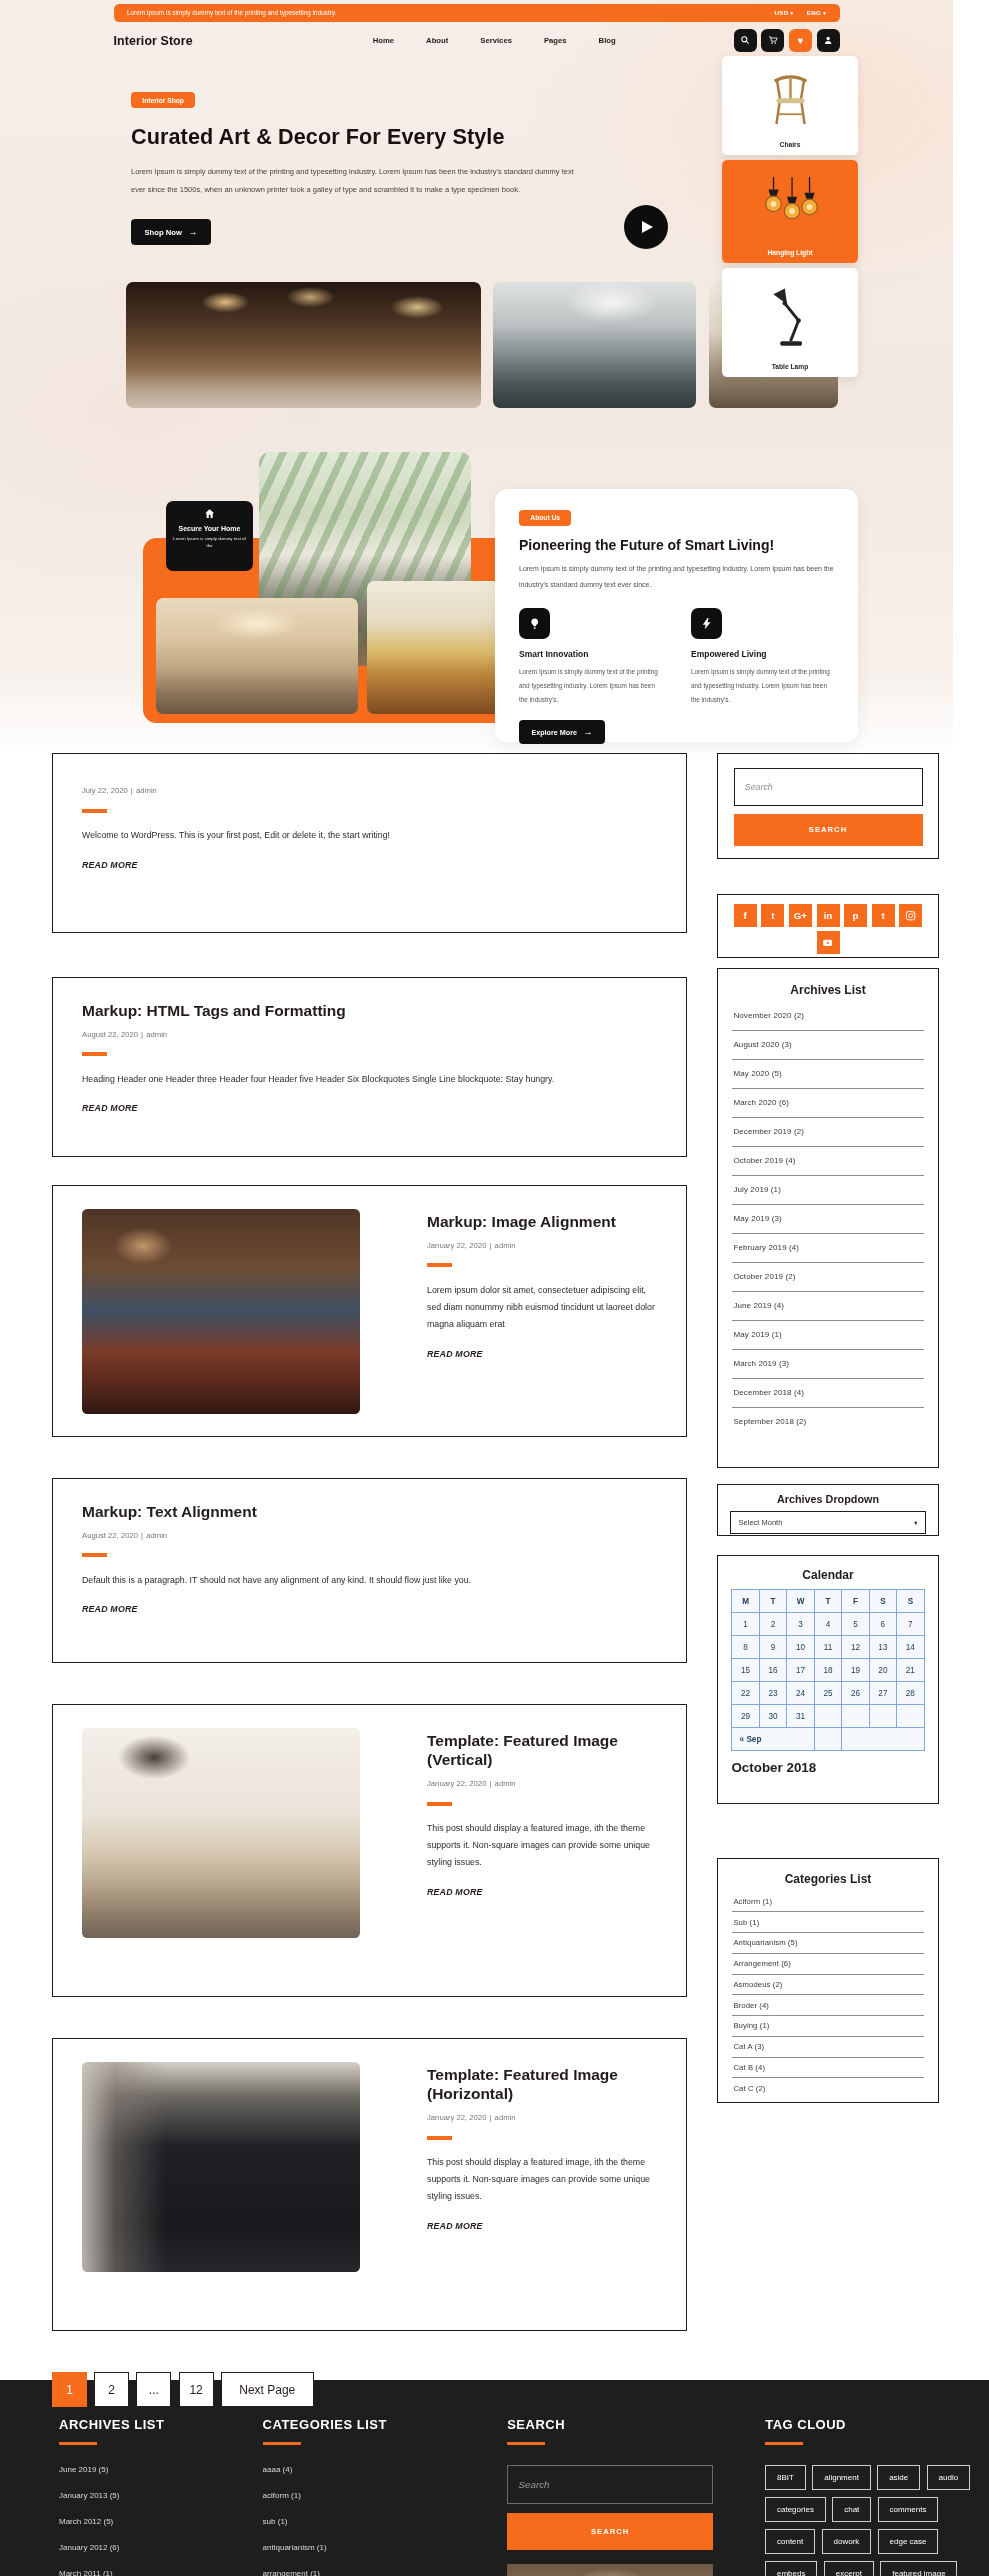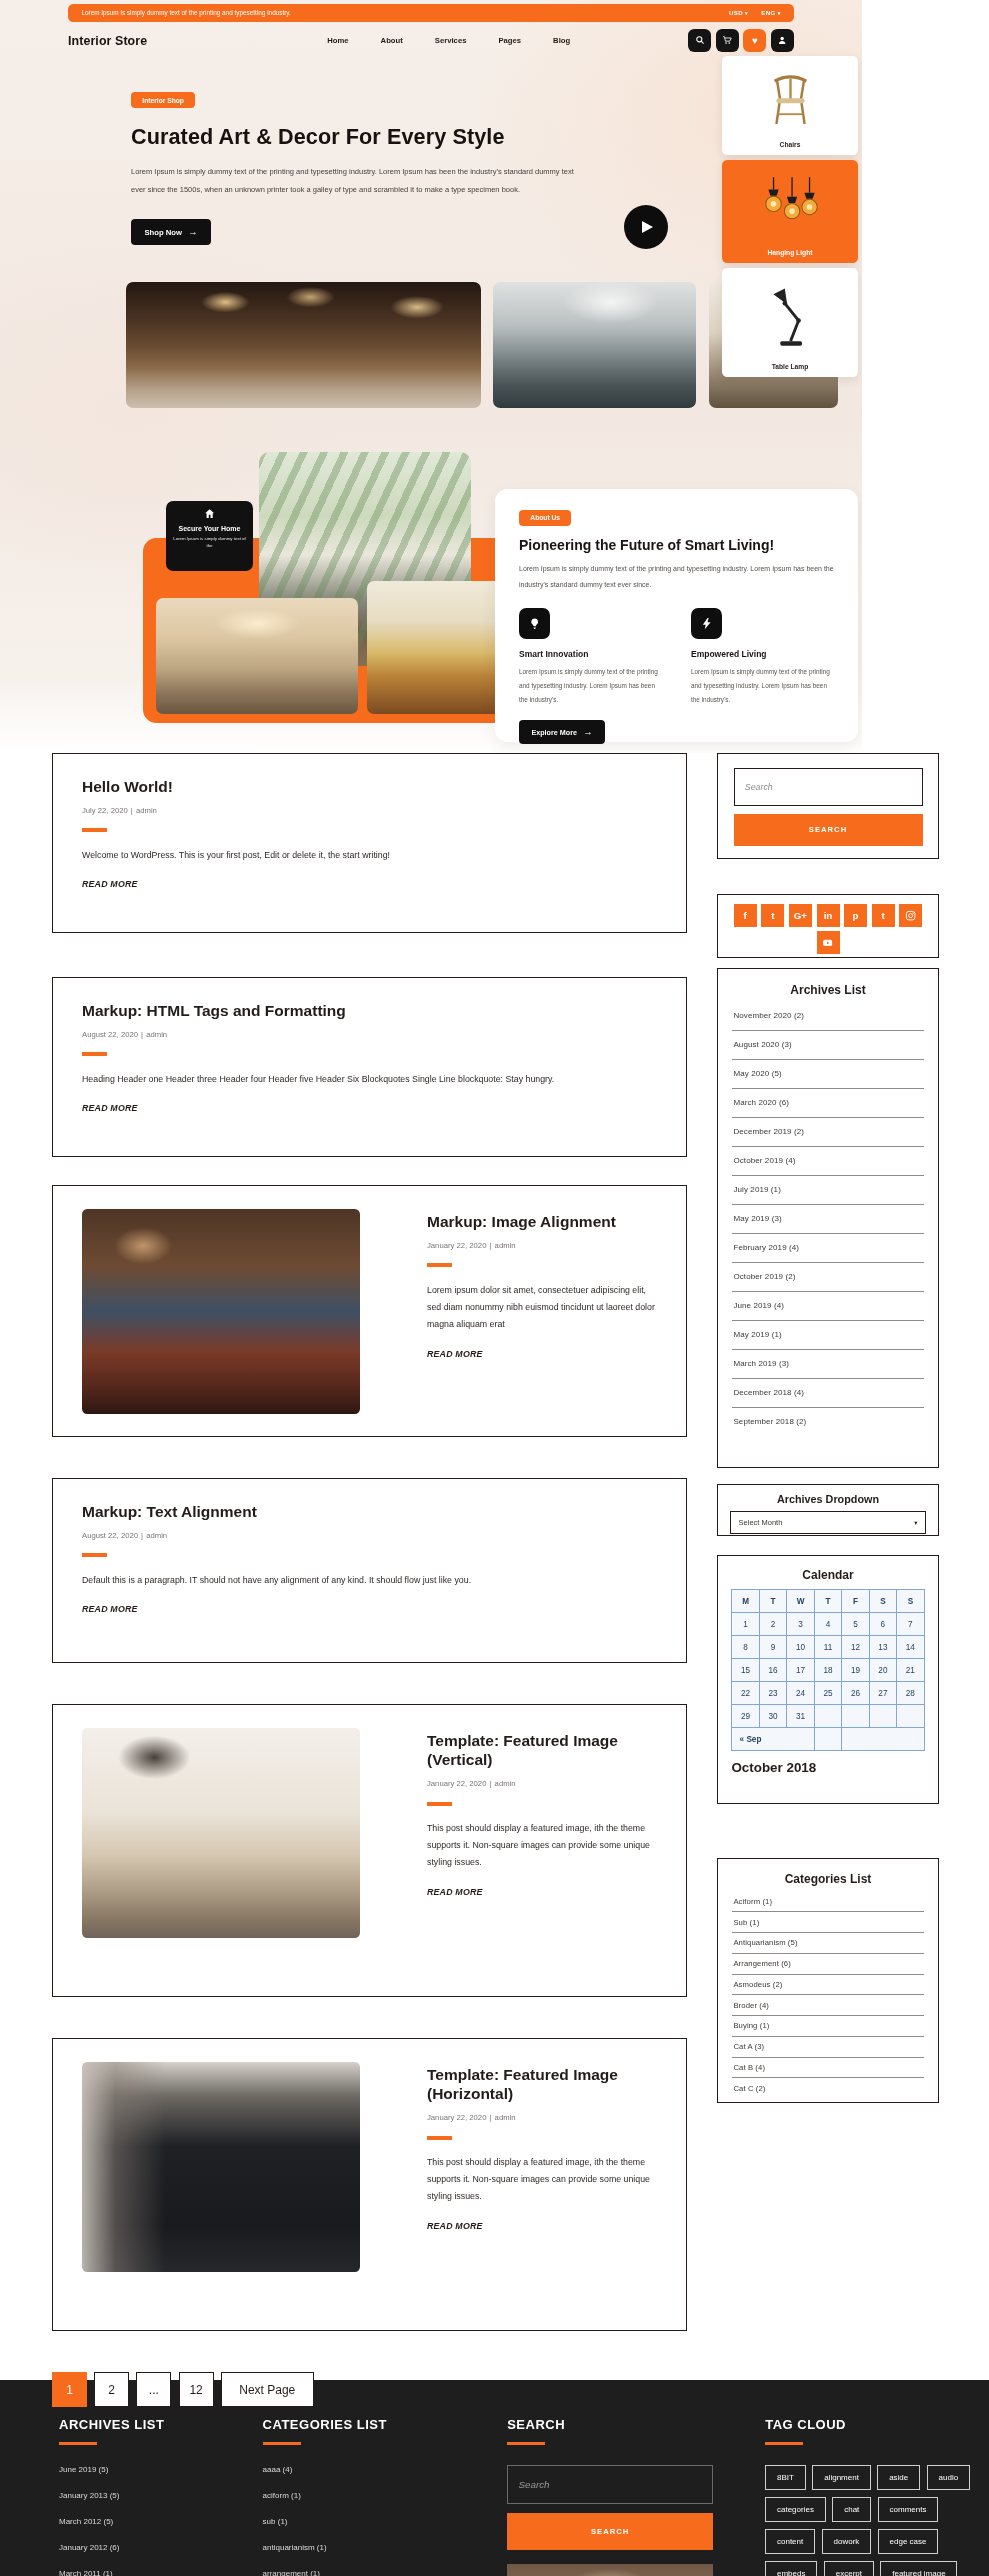"Interior Store" .hero-band { width: 862px -> 953px }
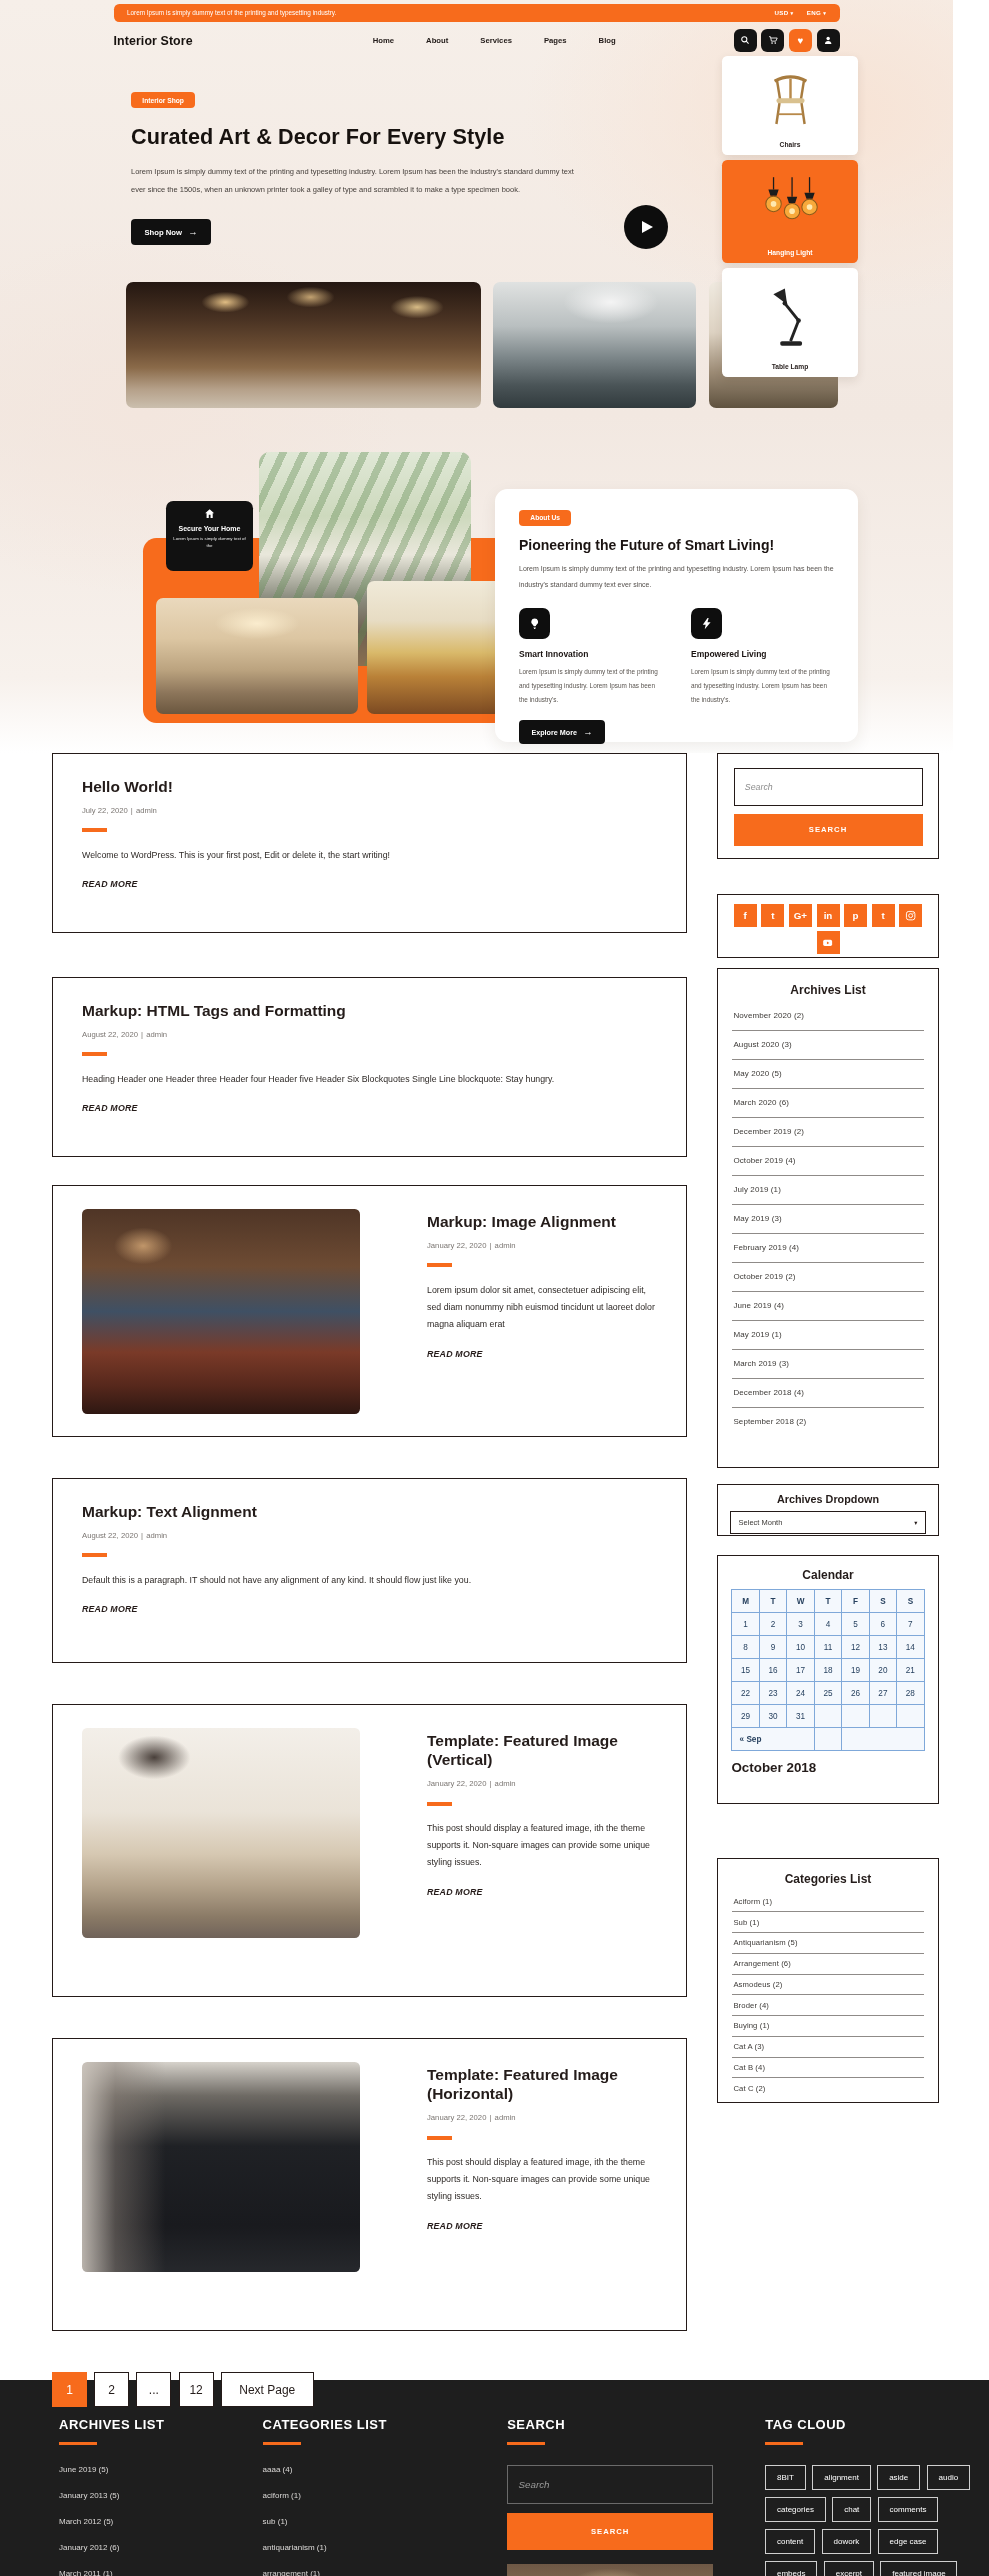"Hello World!" h2.post-title { html: <h2>Hello World!</h2> -> none }
